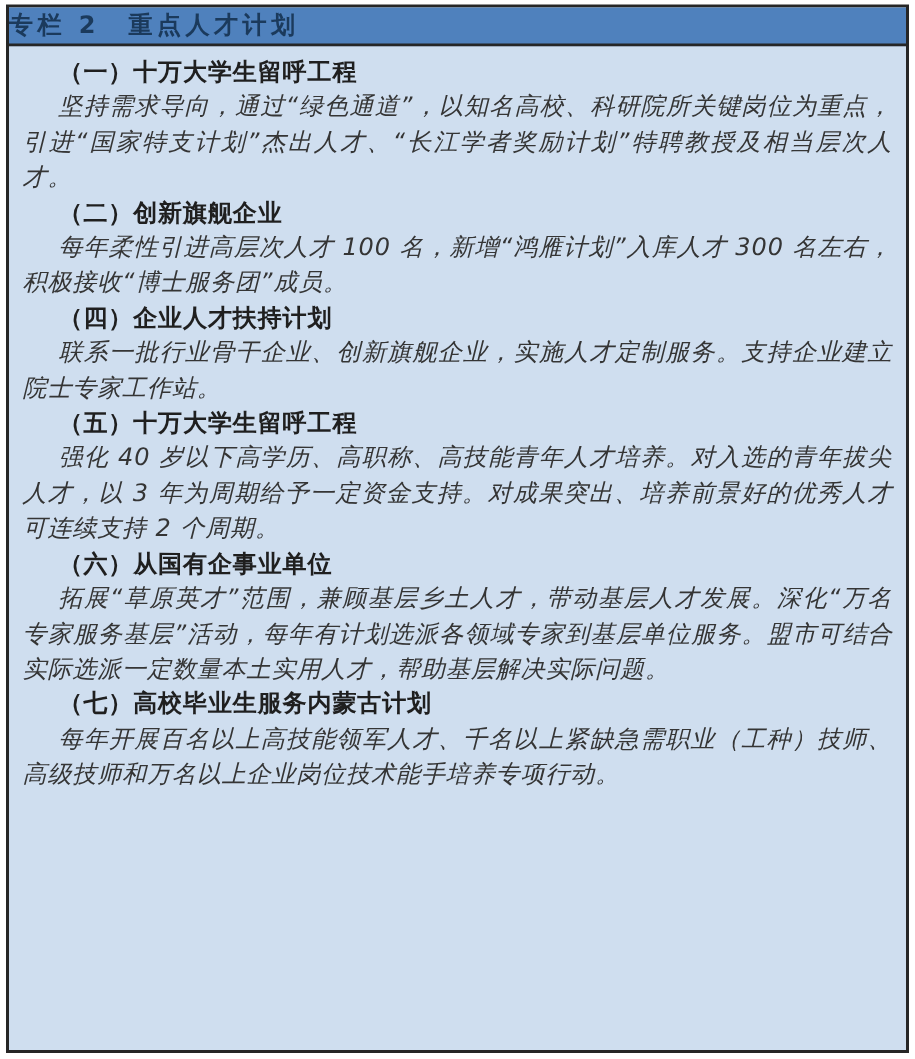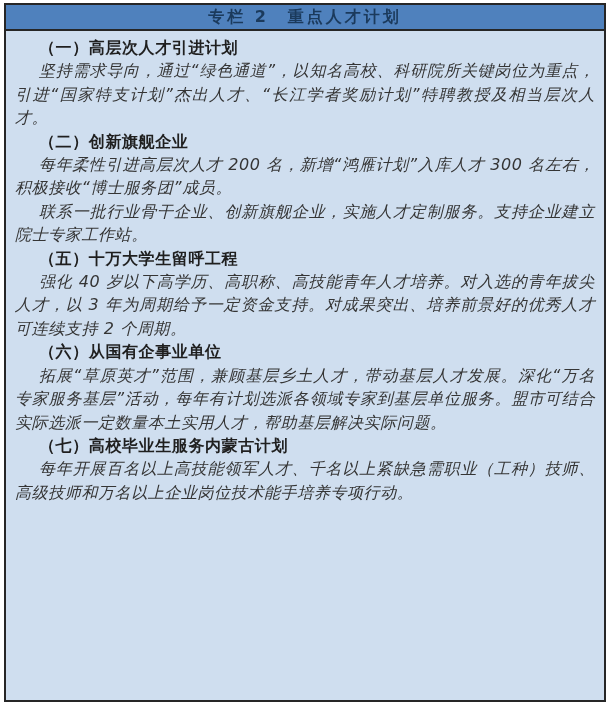"专栏 2 重点人才计划" .panel-header { justify-content: center -> none }
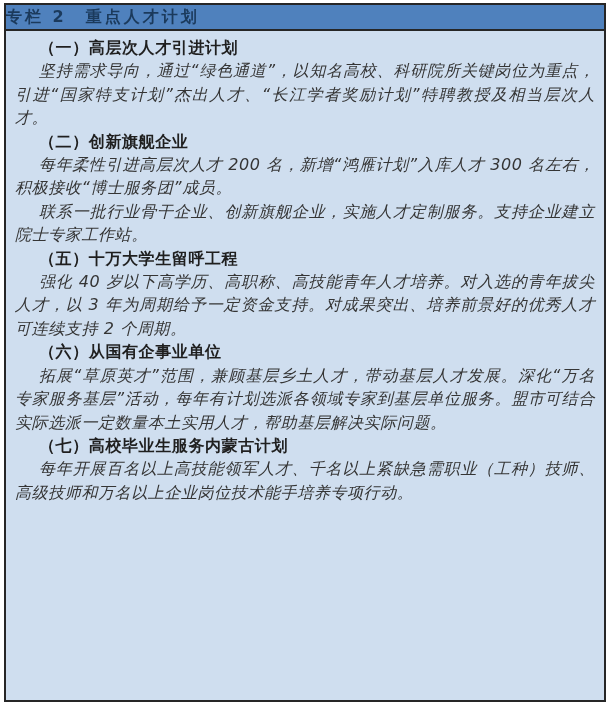"（一）高层次人才引进计划" div.section-heading { text: 高层次人才引进计划 -> 十万大学生留呼工程 }
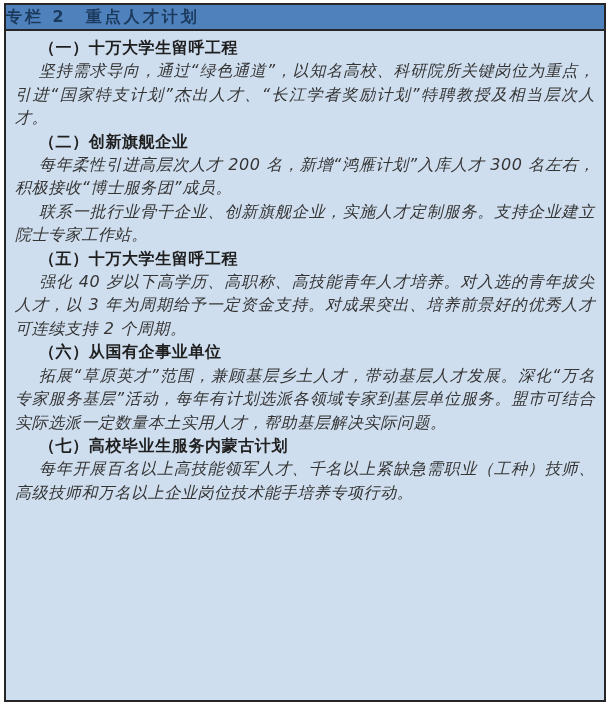"每年柔性引进高层次人才 200 名，新增“鸿雁计划”入库人才 300" p.section-paragraph { text: 200 -> 100 }
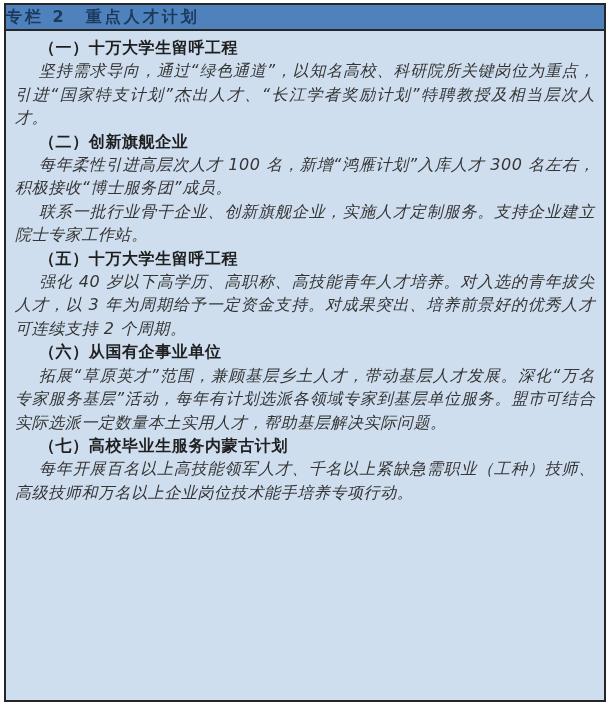"（四）企业人才扶持计划" div.section-heading { html: none -> <div>（四）企业人才扶持计划</div> }
